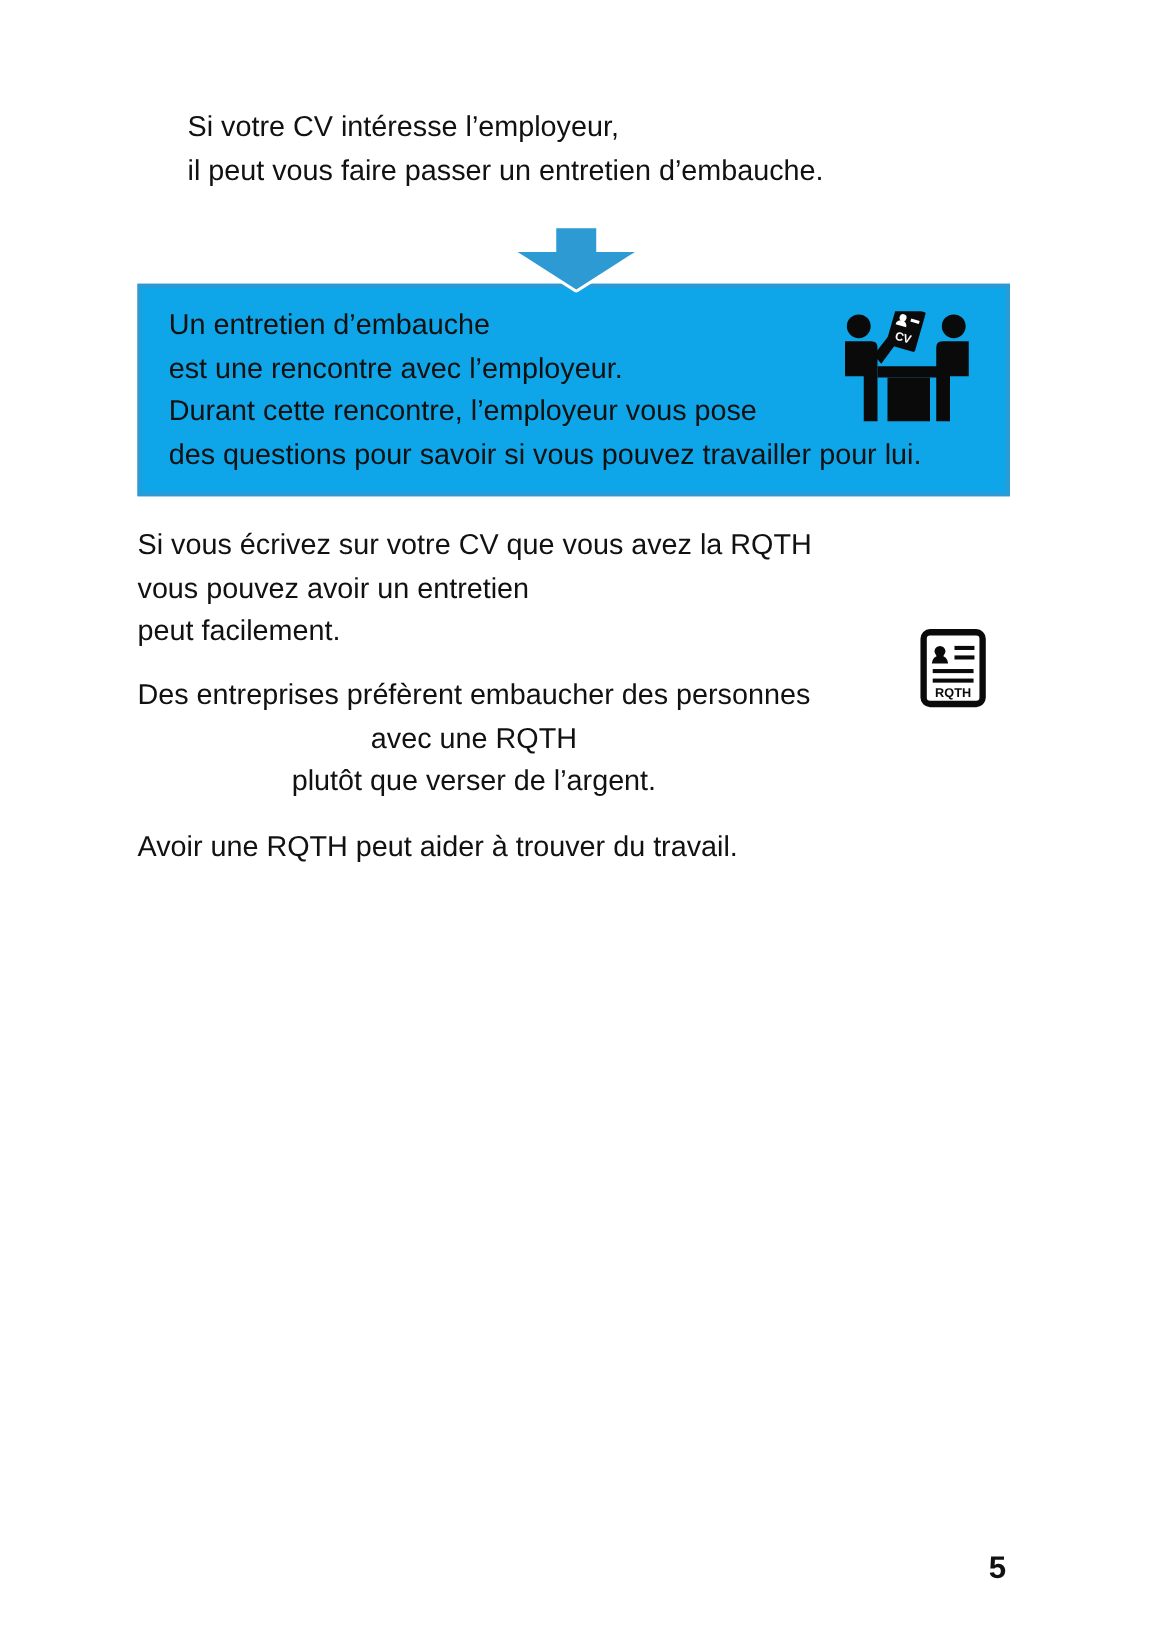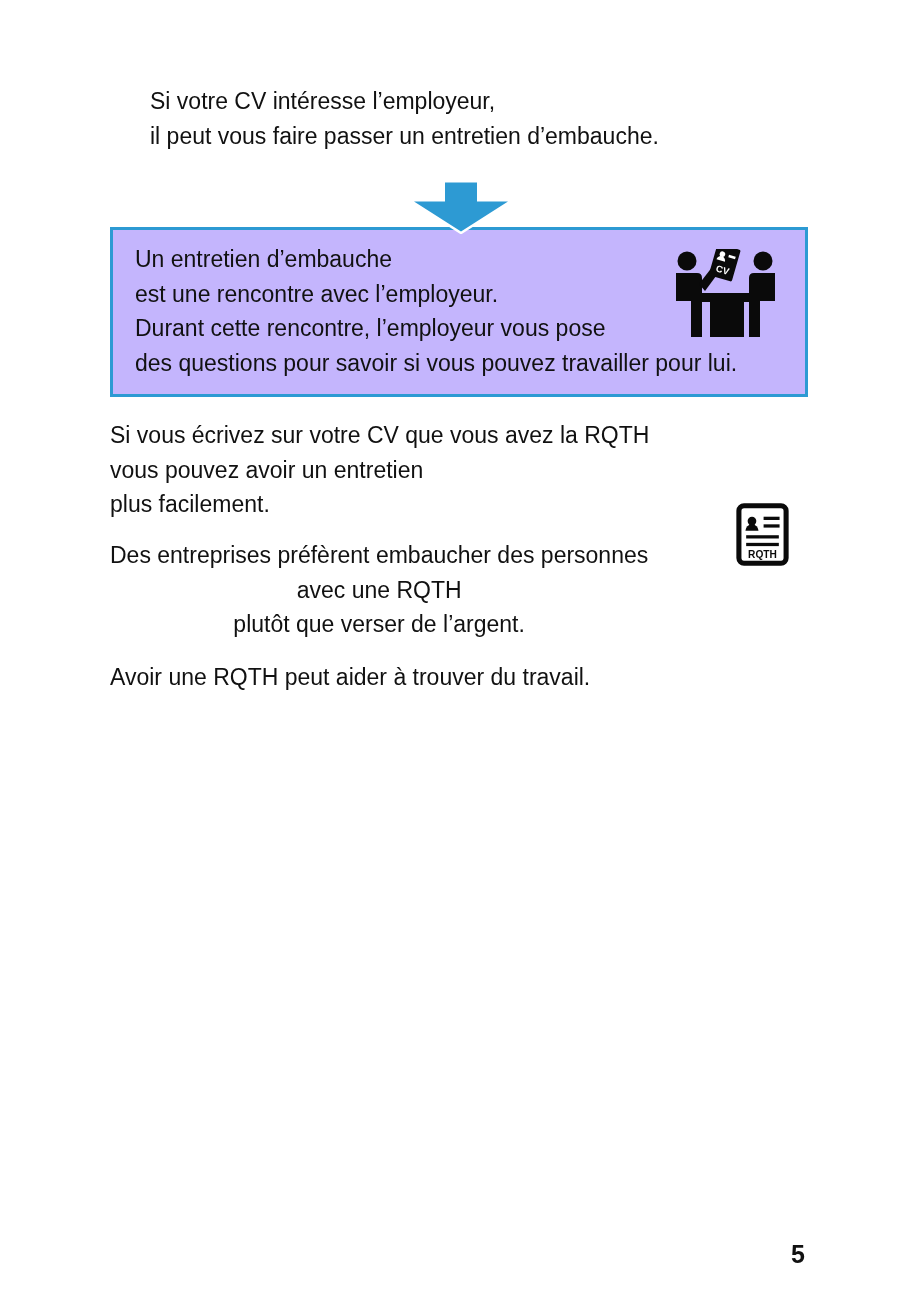"Un entretien d’embauche" .def-box { background: #c4b5fd -> #0ea5e9 }
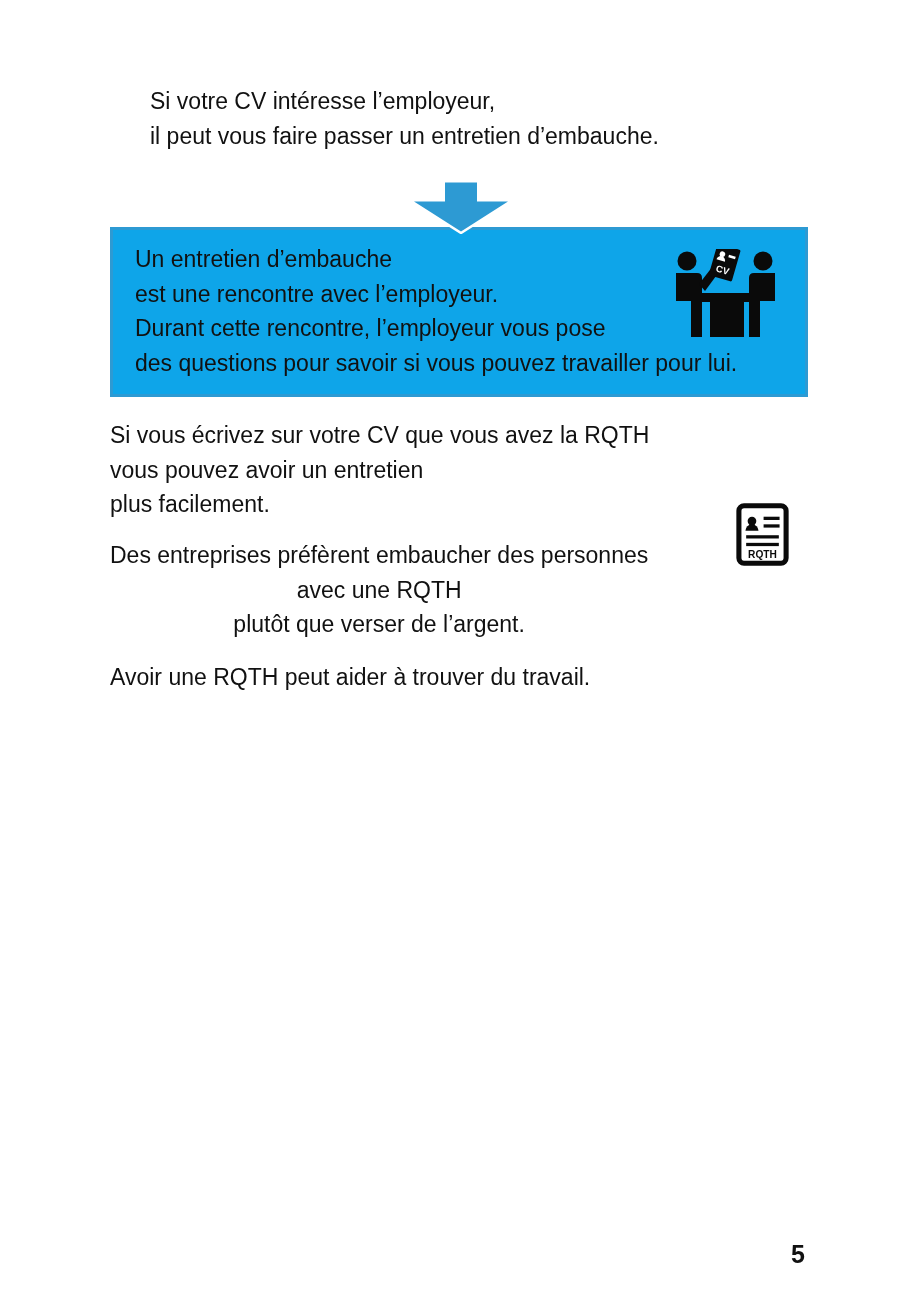"plus facilement." div.line { text: plus -> peut }
